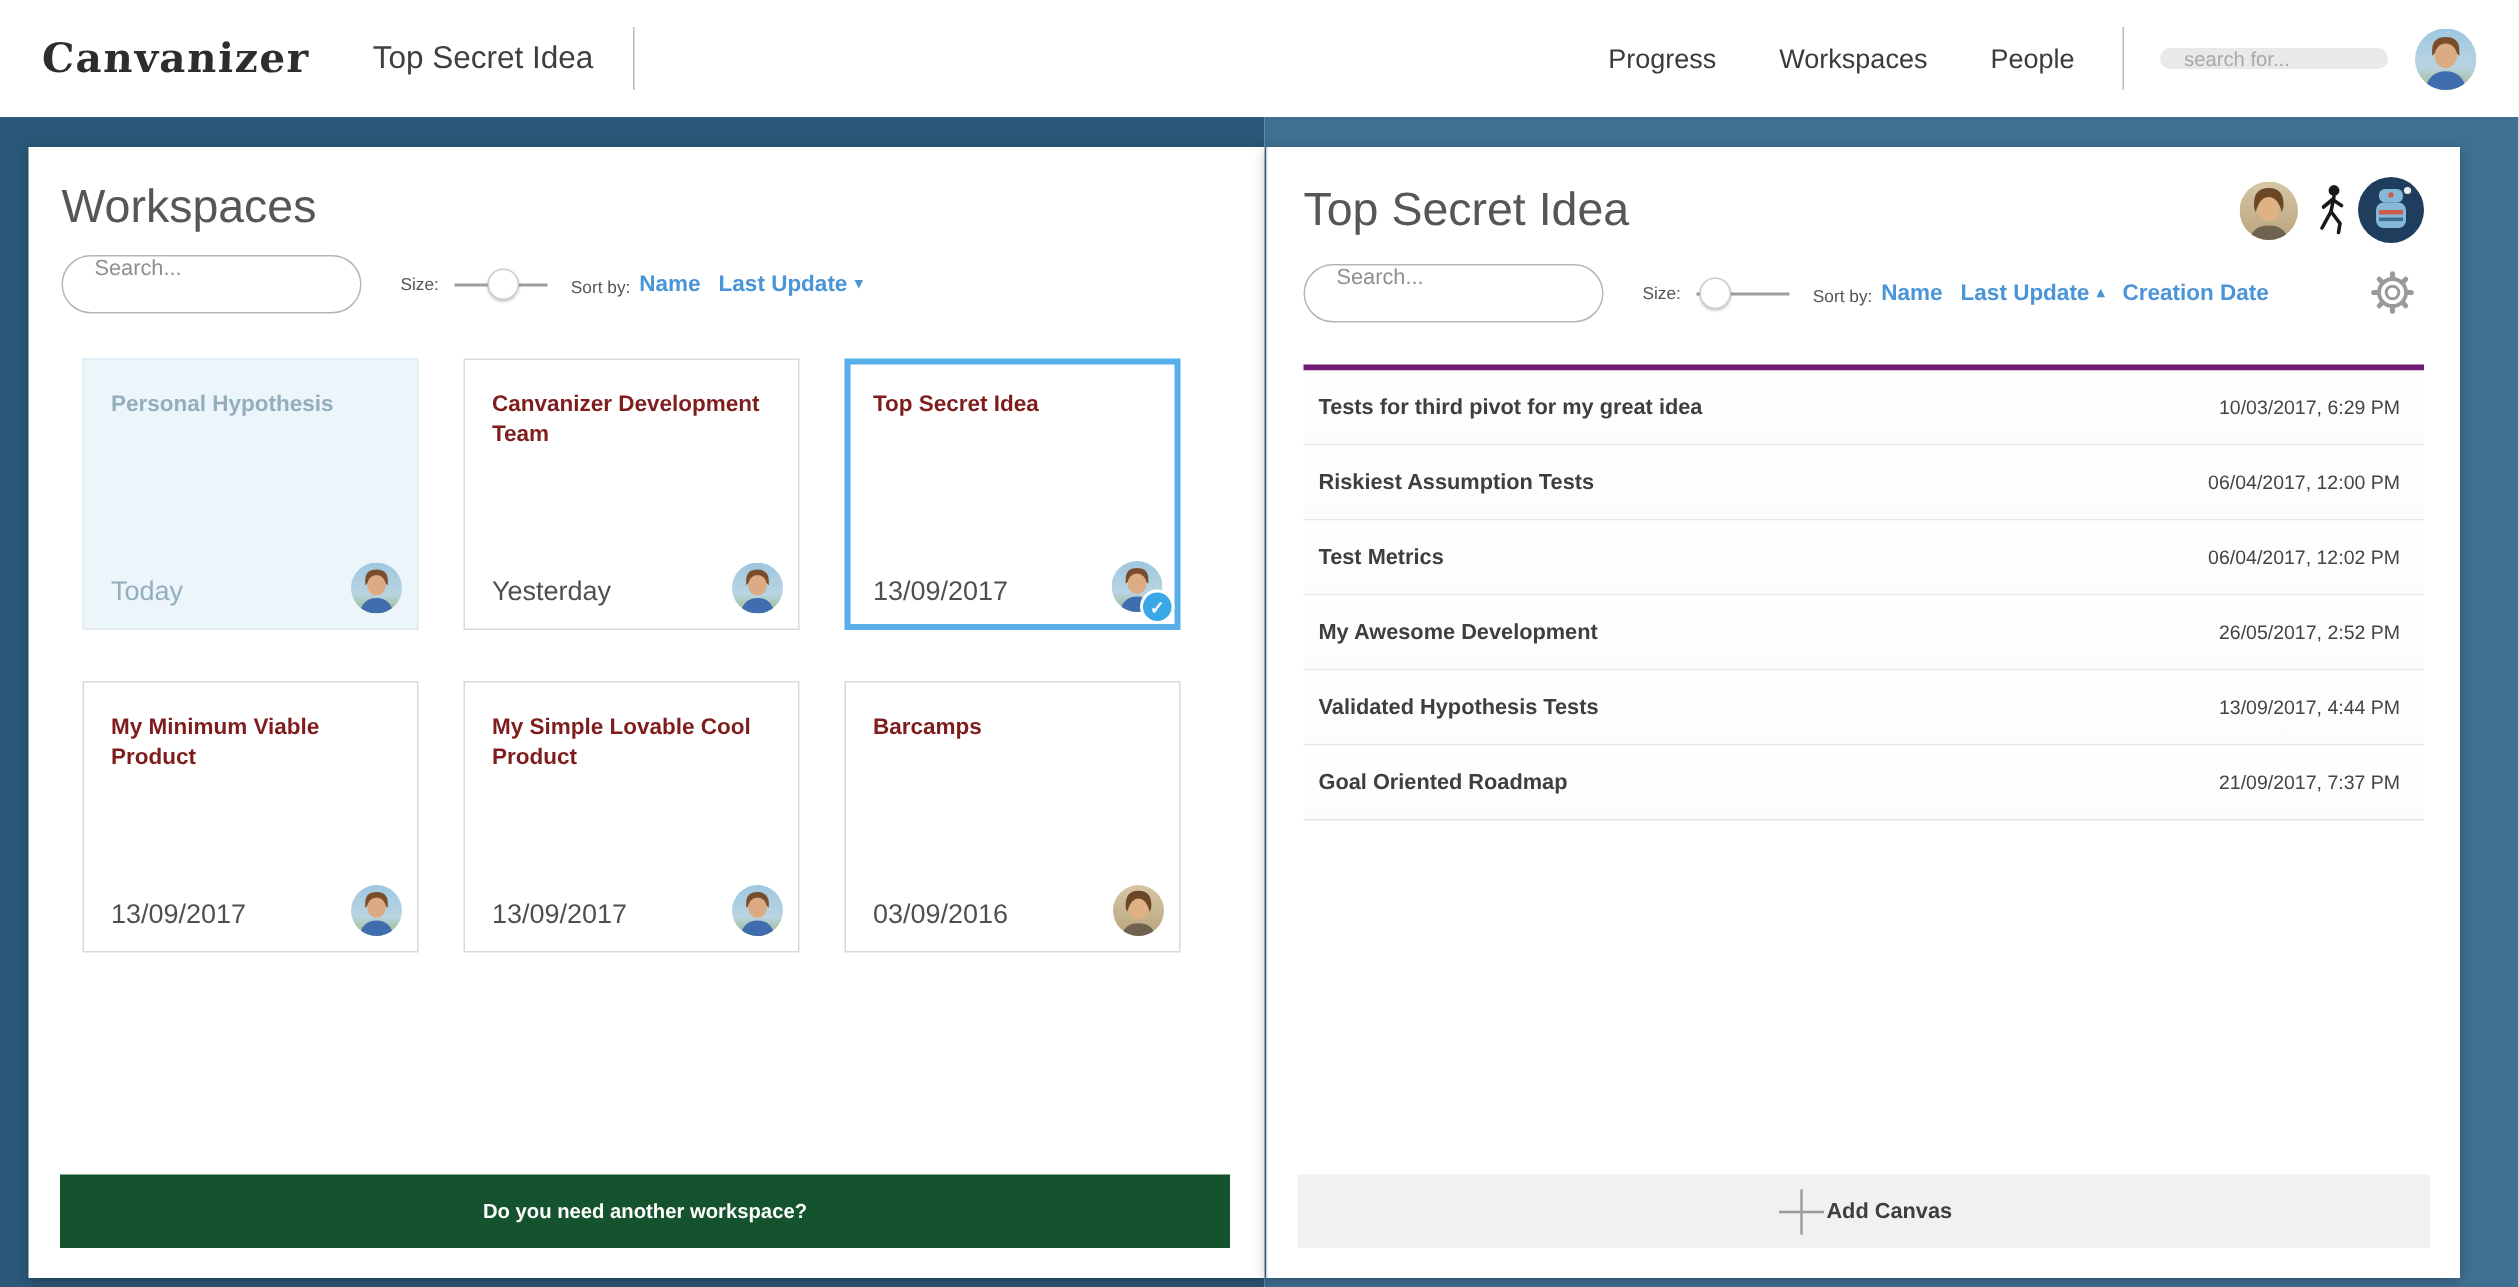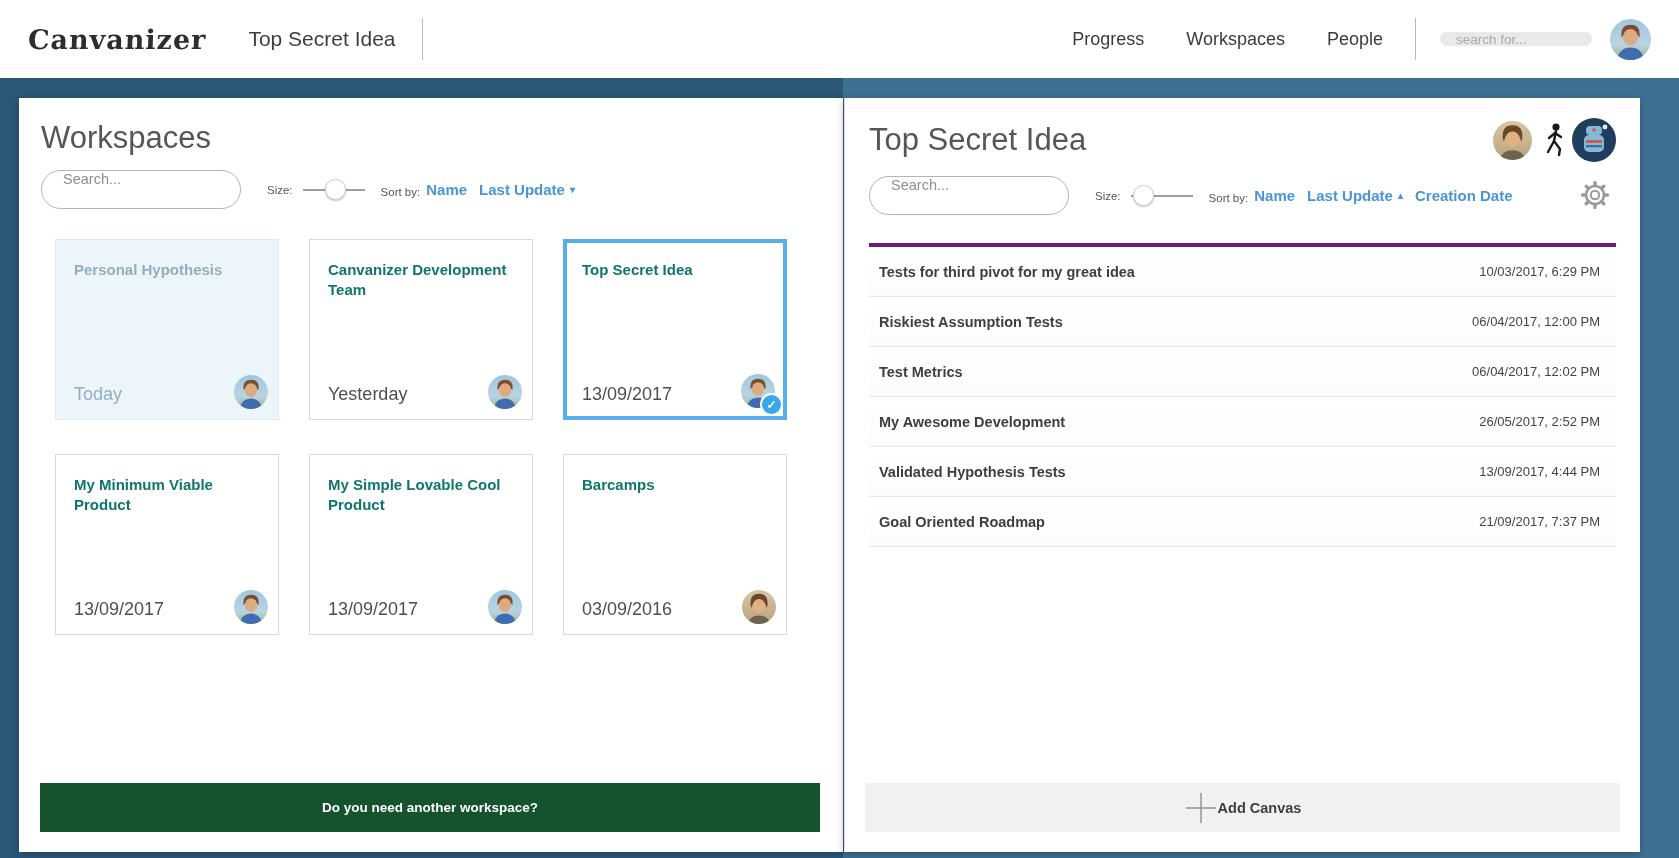"Canvanizer Development Team" .card-title { color: #0f766e -> #7f1d1d }
